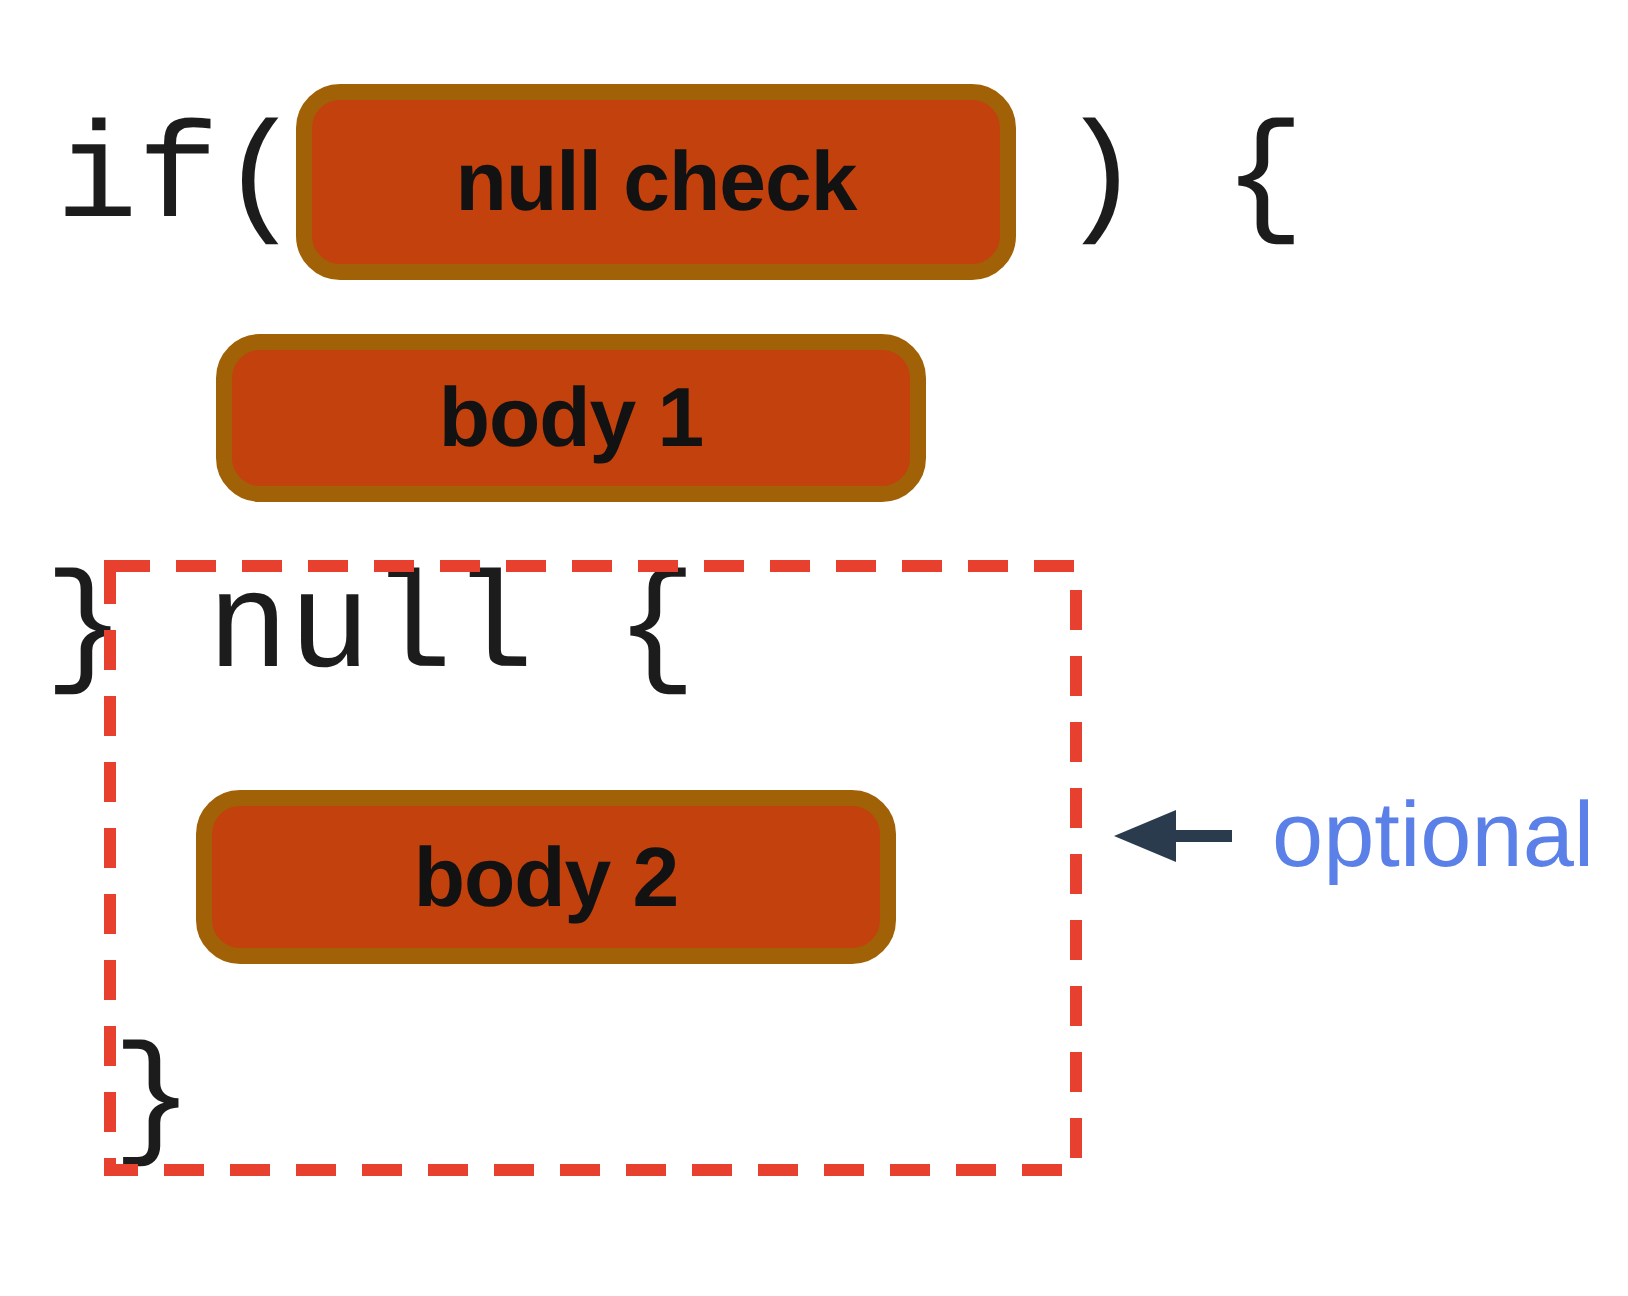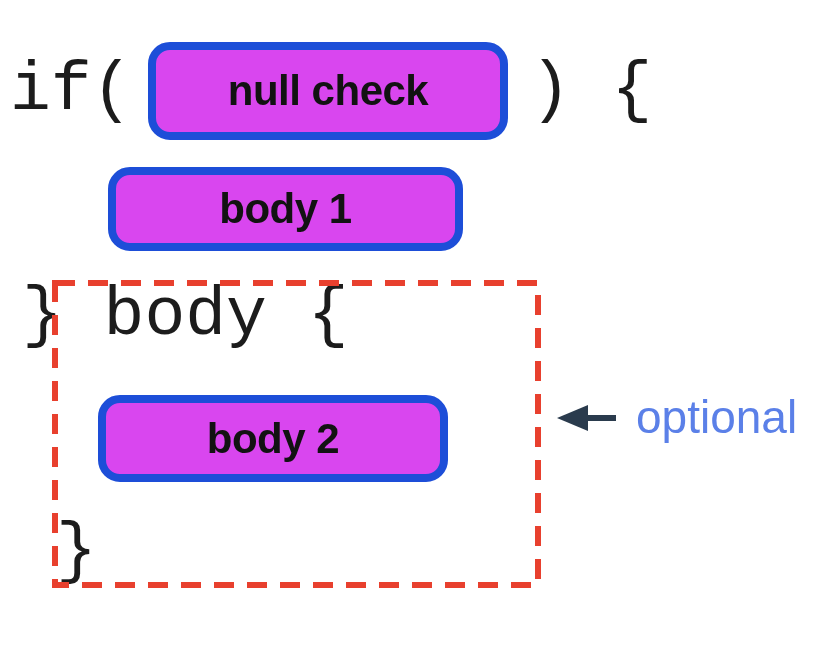"if(" .pos-if-open { left: 10px -> 28px }
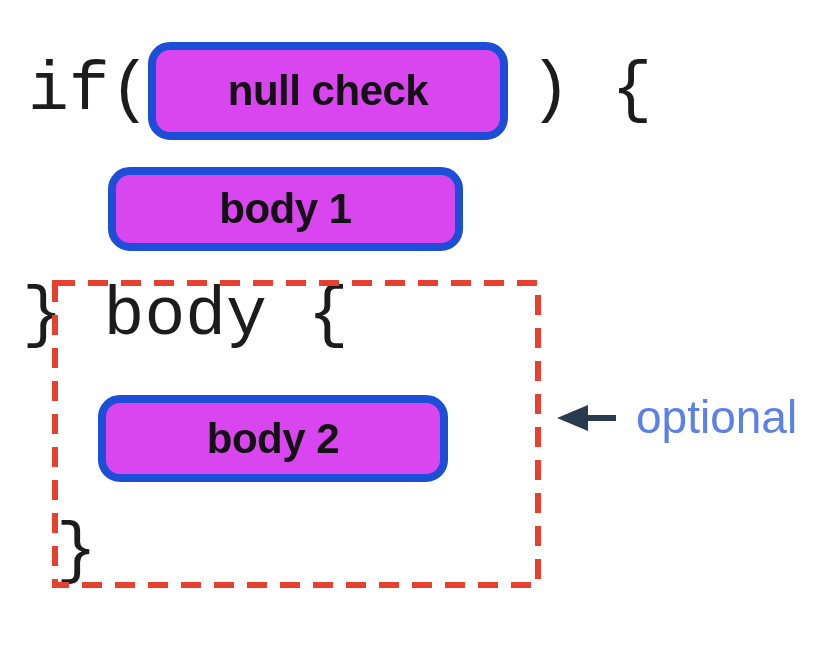"null check" .bluebox { background: #d946ef -> #c2410c; border: 8px solid #1d4ed8 -> 8px solid #a16207 }
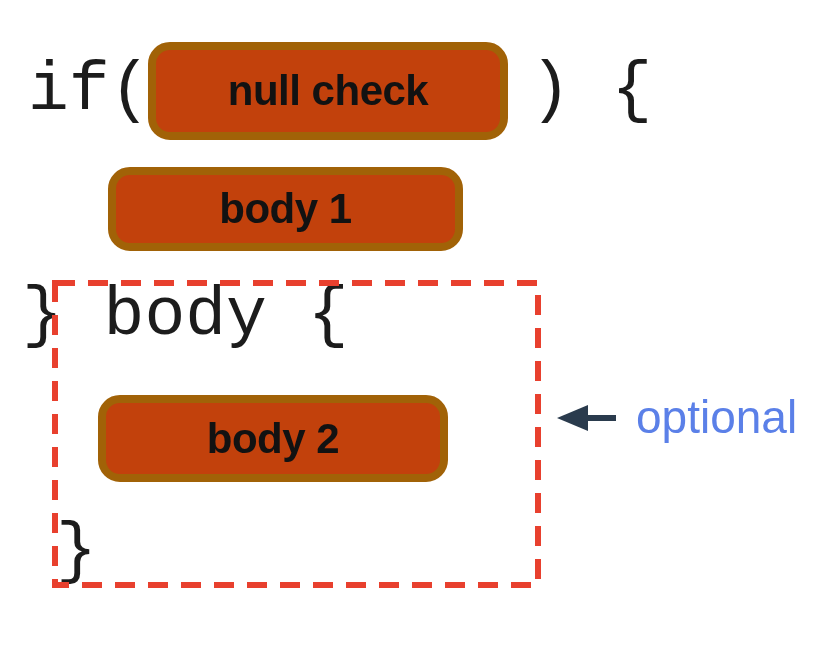"} body {" span.code { text: body -> null }
